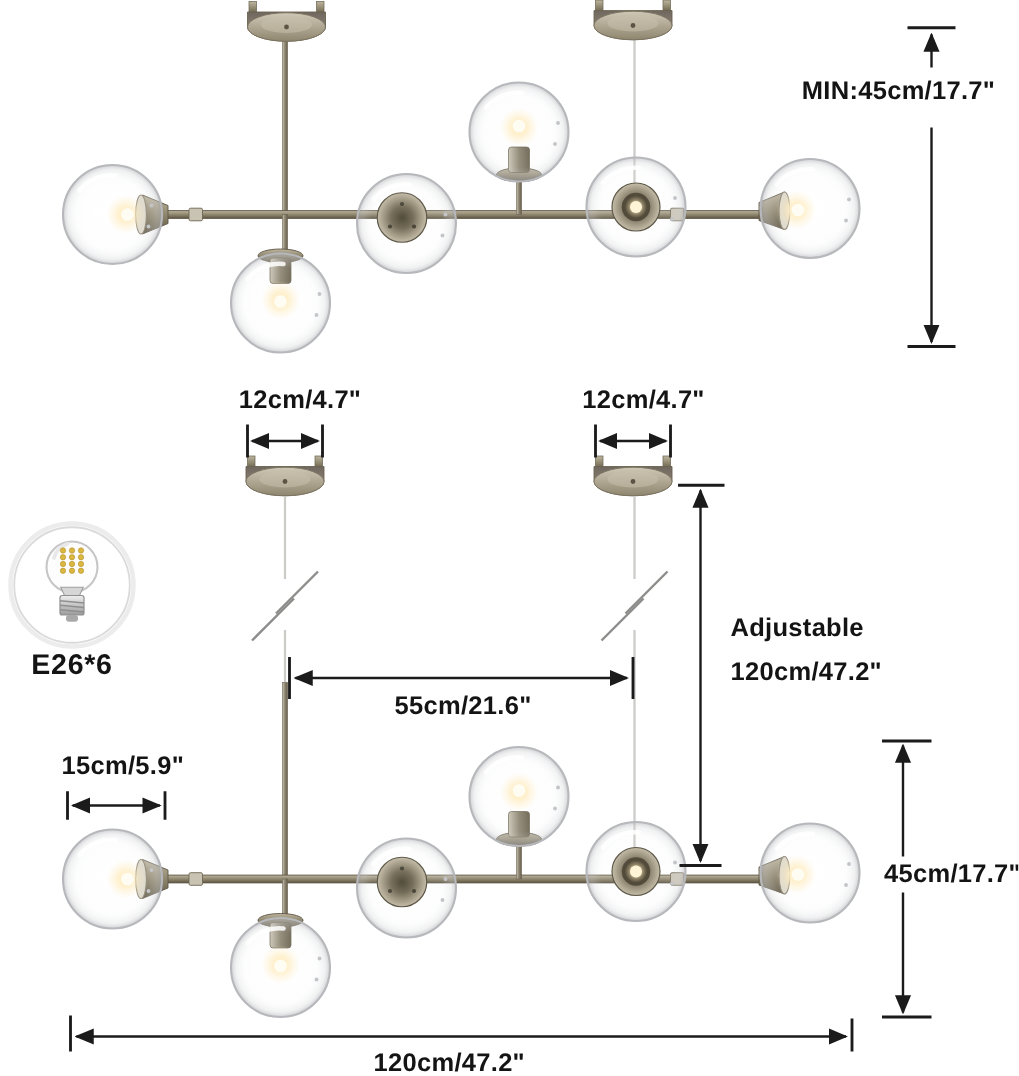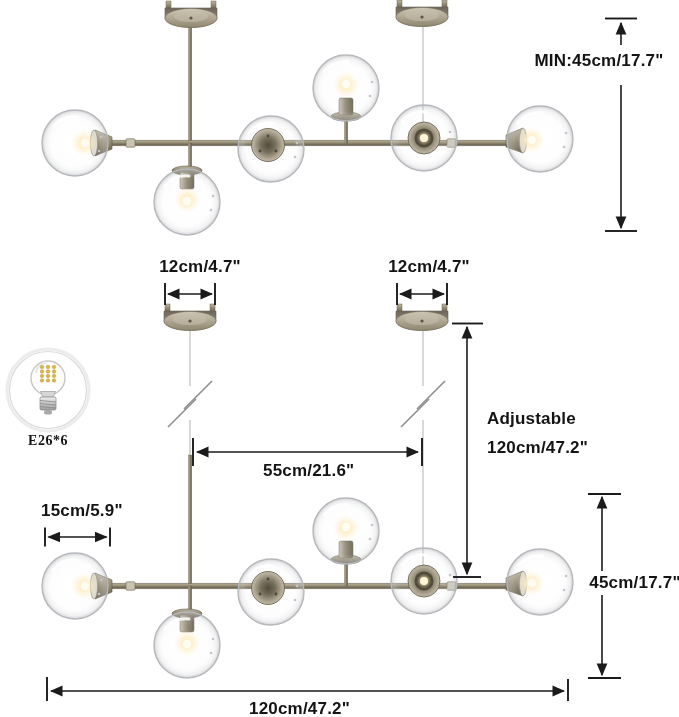"E26*6" .lbl.big { font-family: Liberation Serif, serif -> none; font-size: 14px -> 19px }
